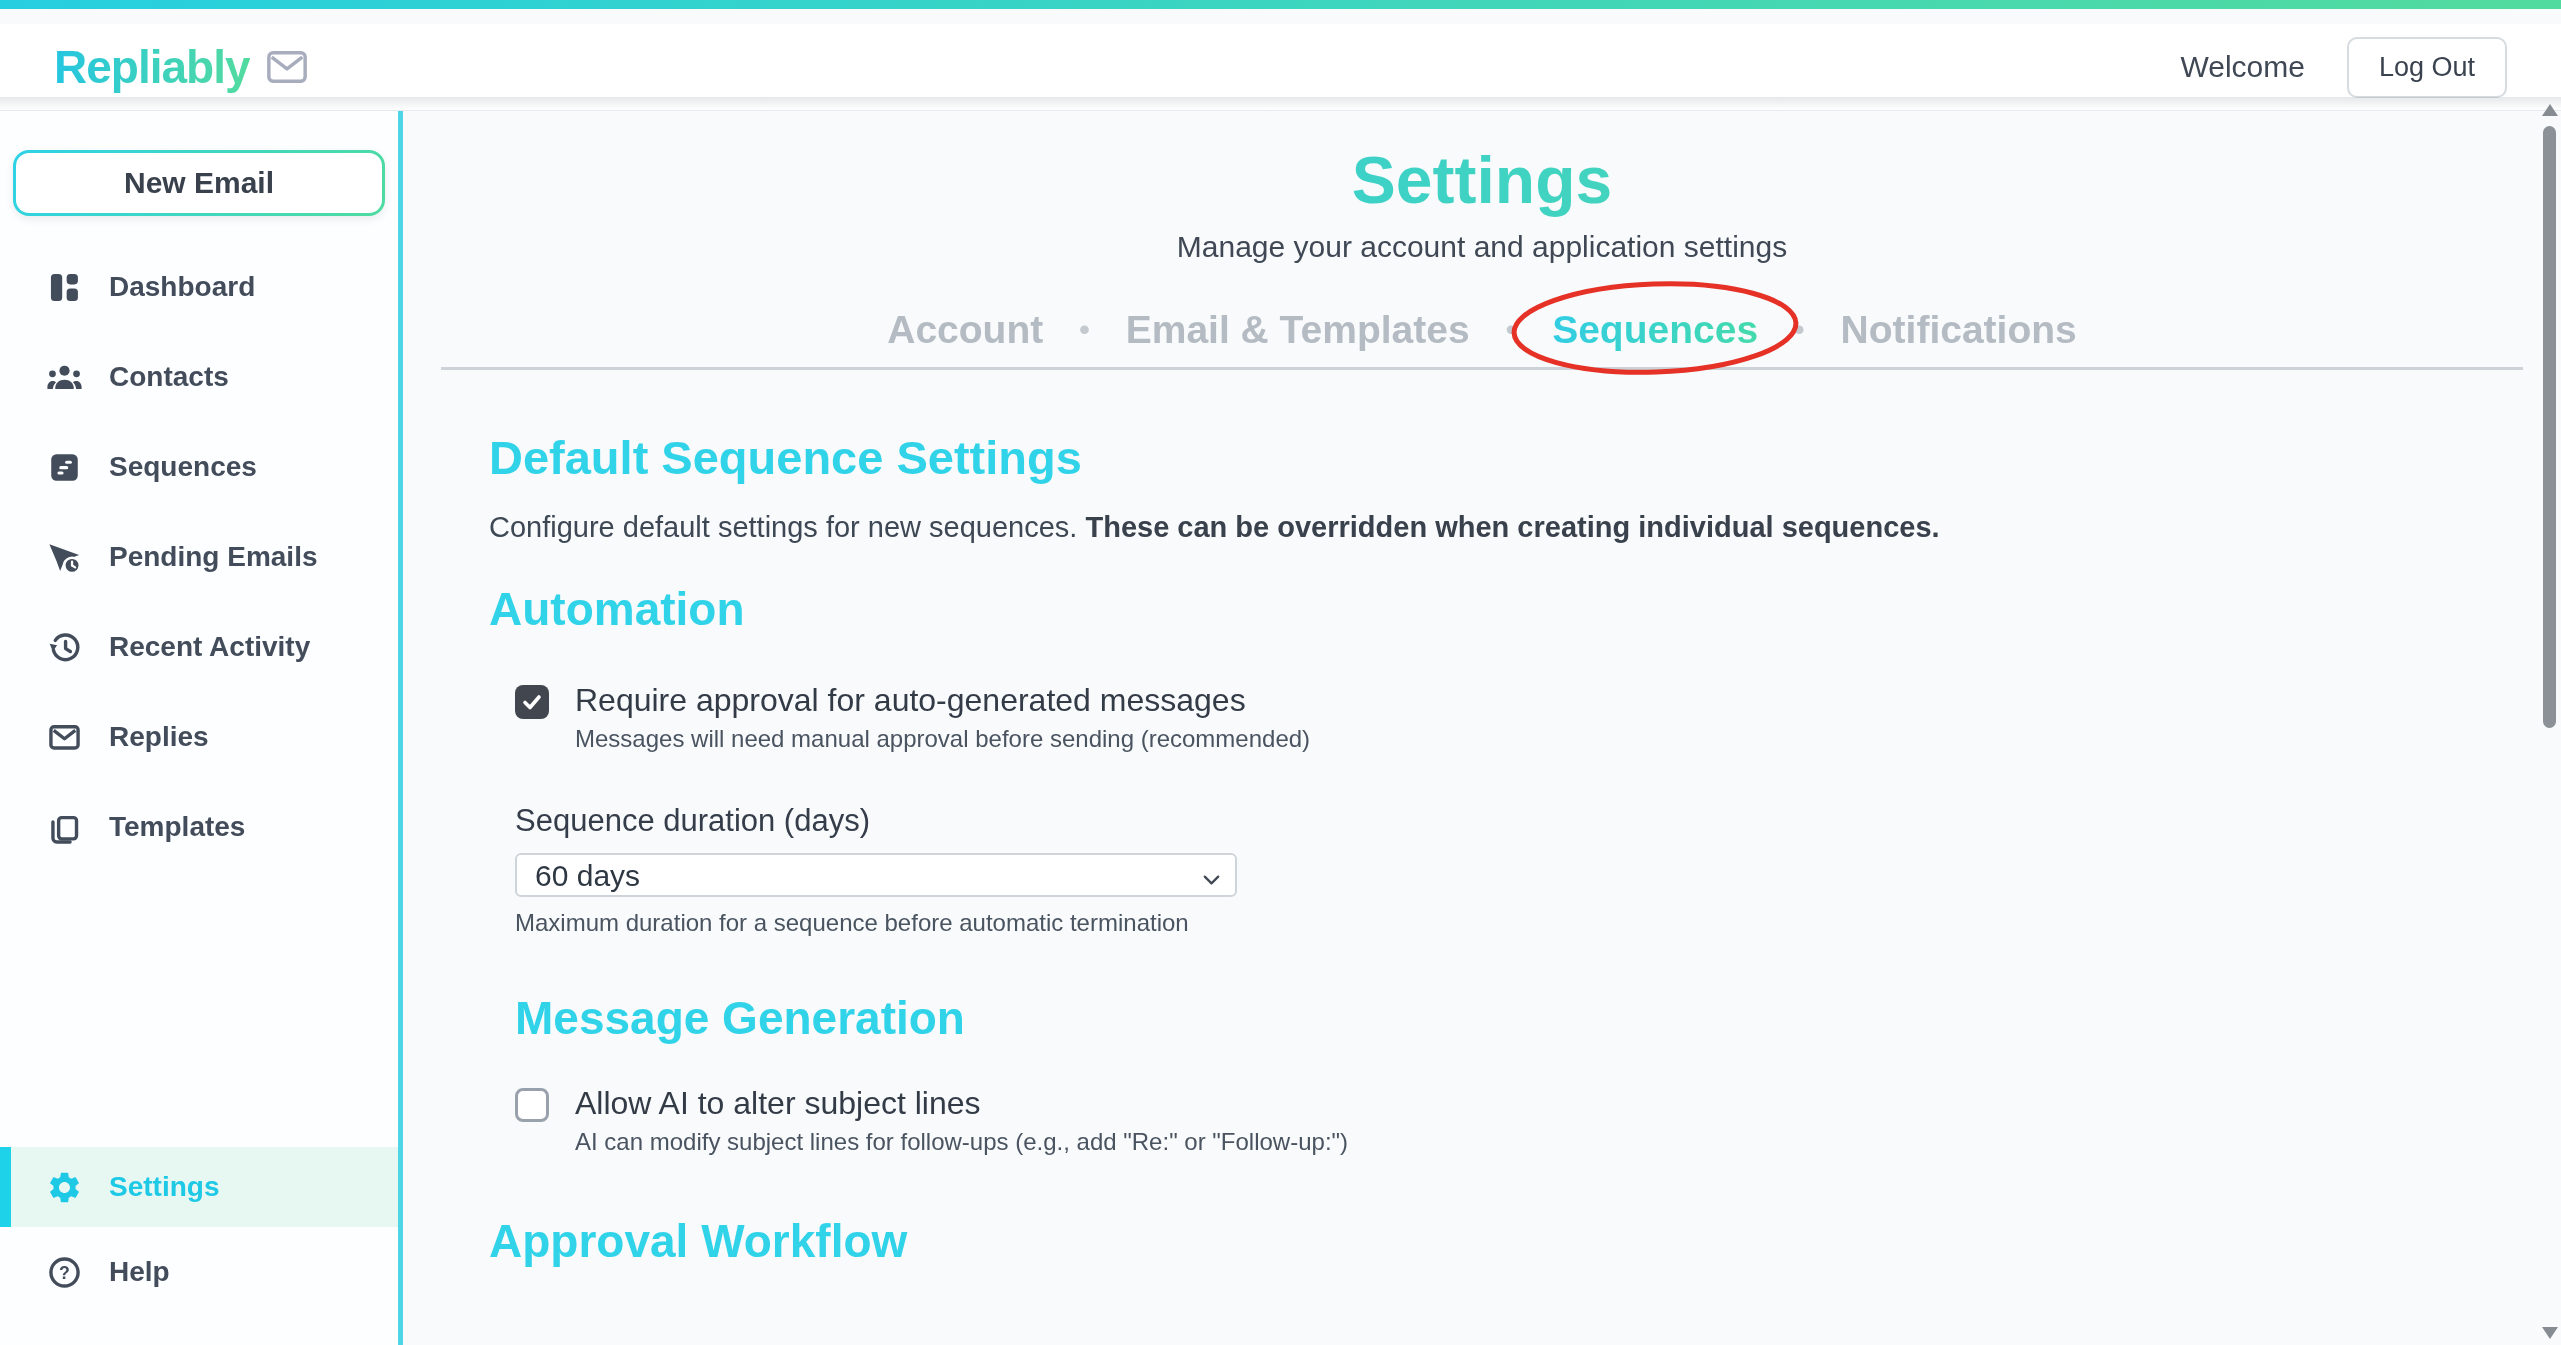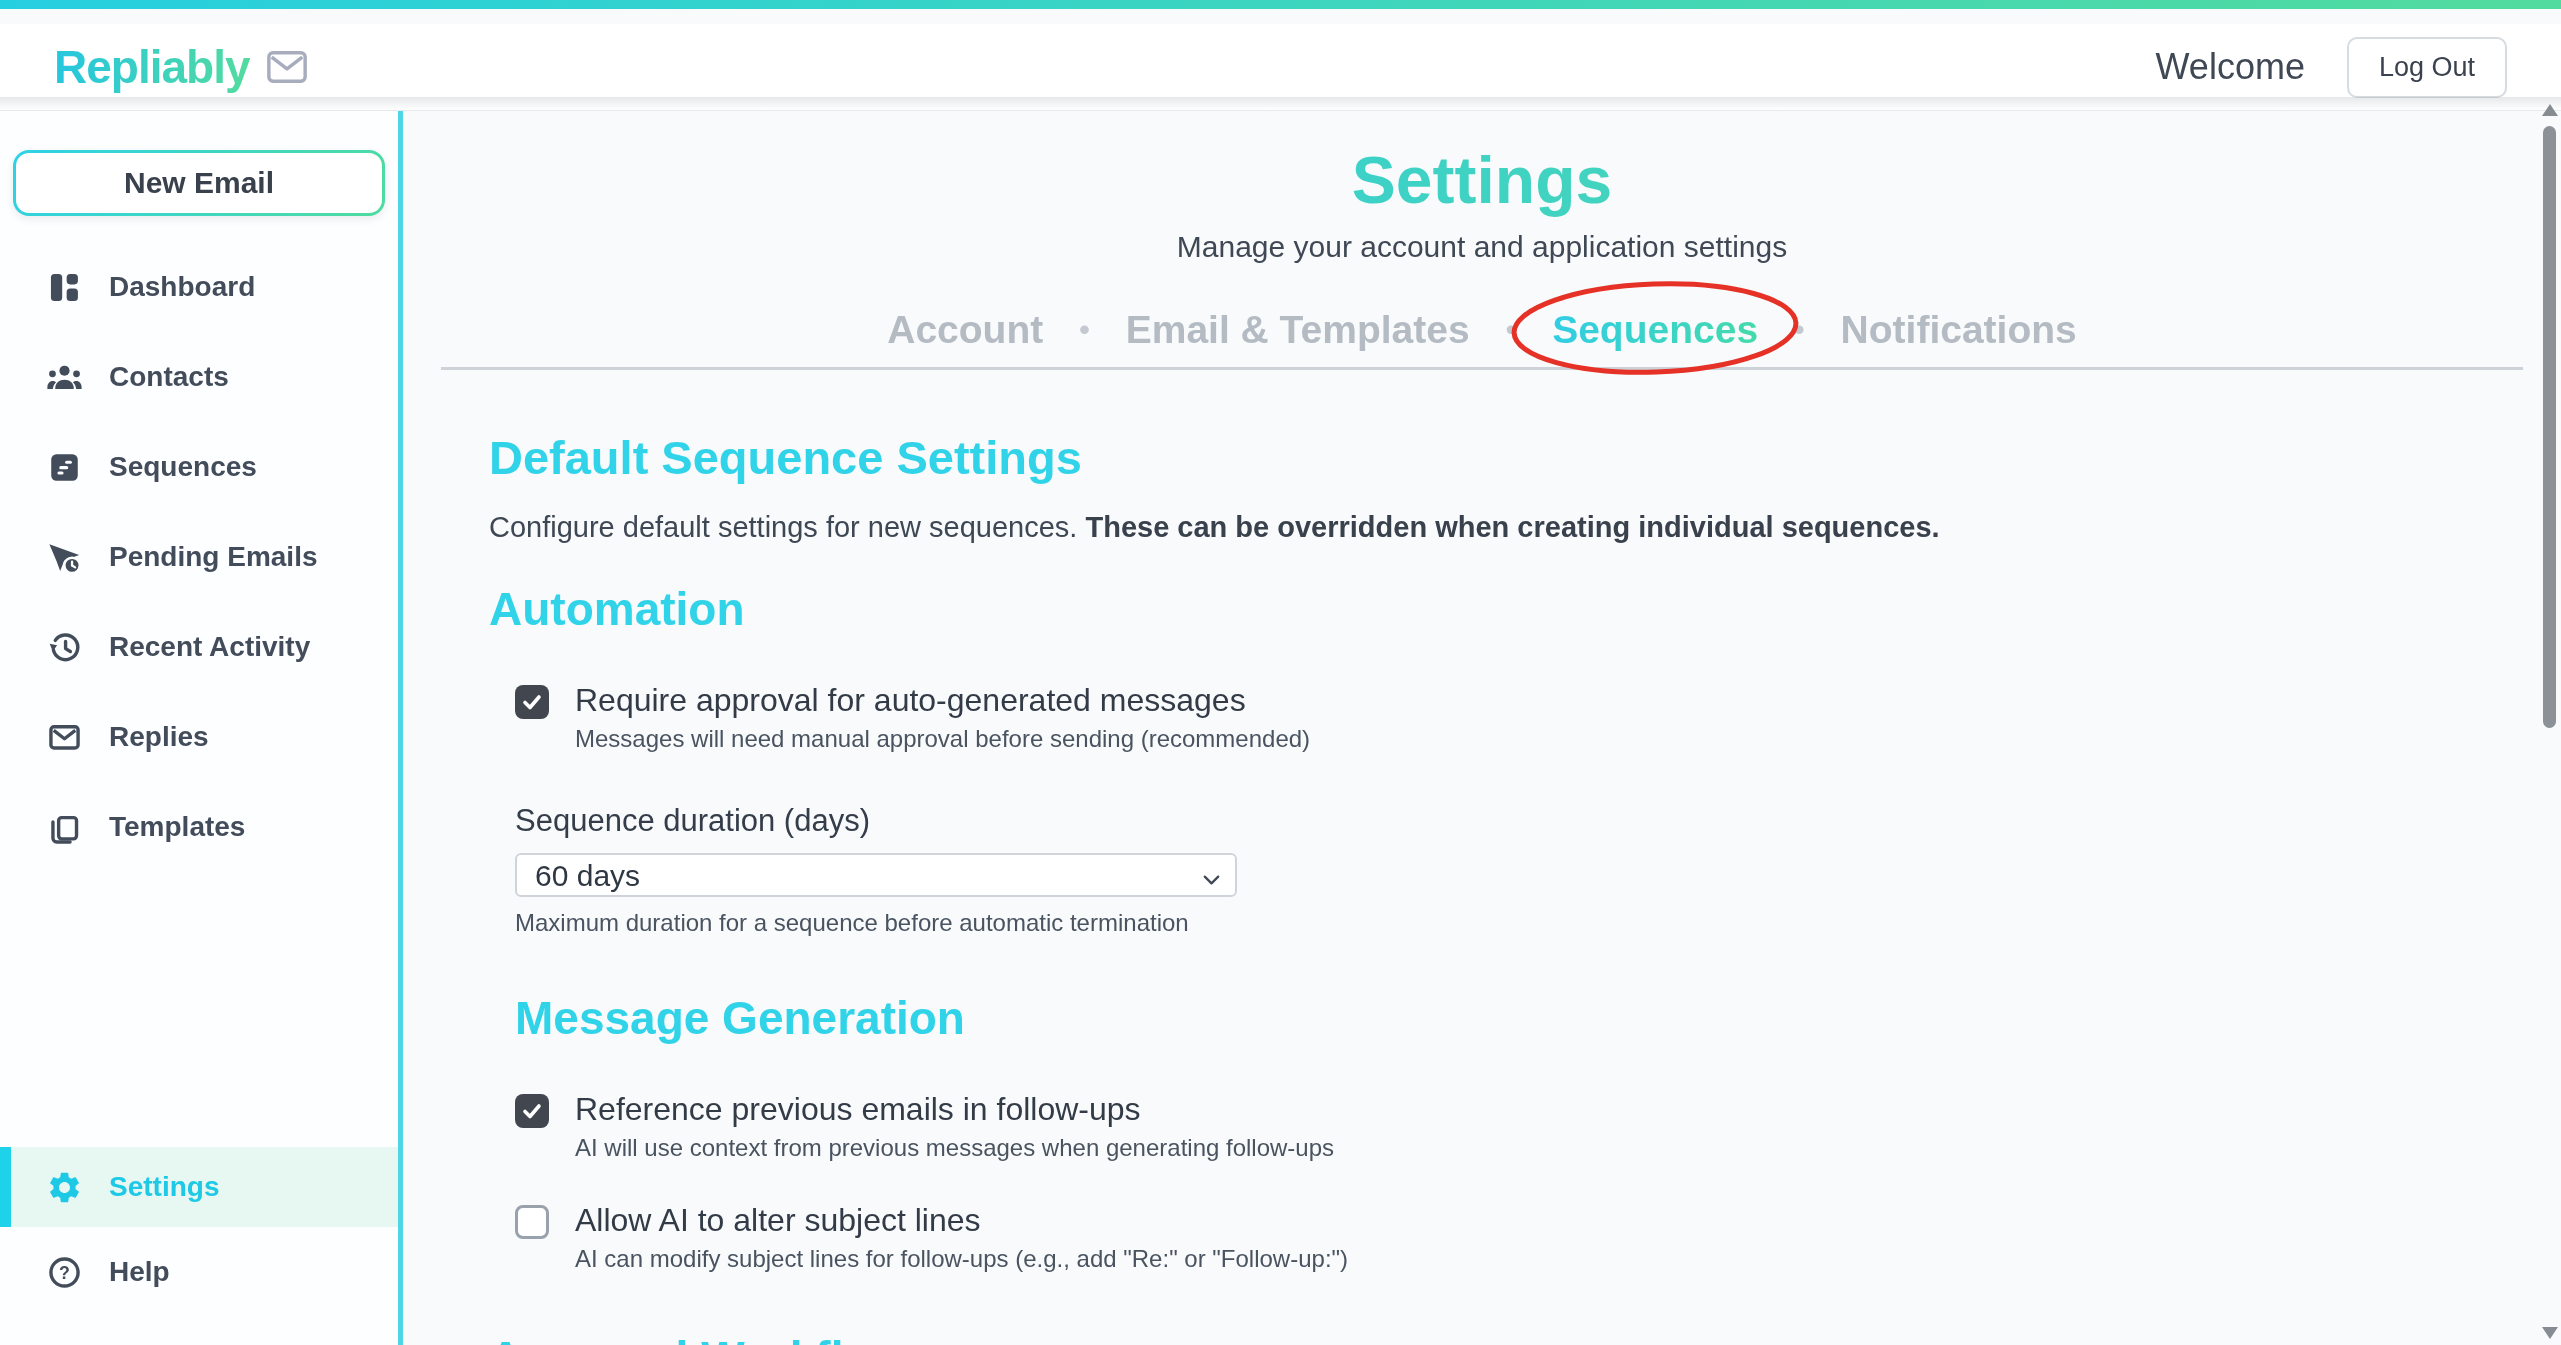"Welcome" .welcome { font-size: 36px -> 30px }
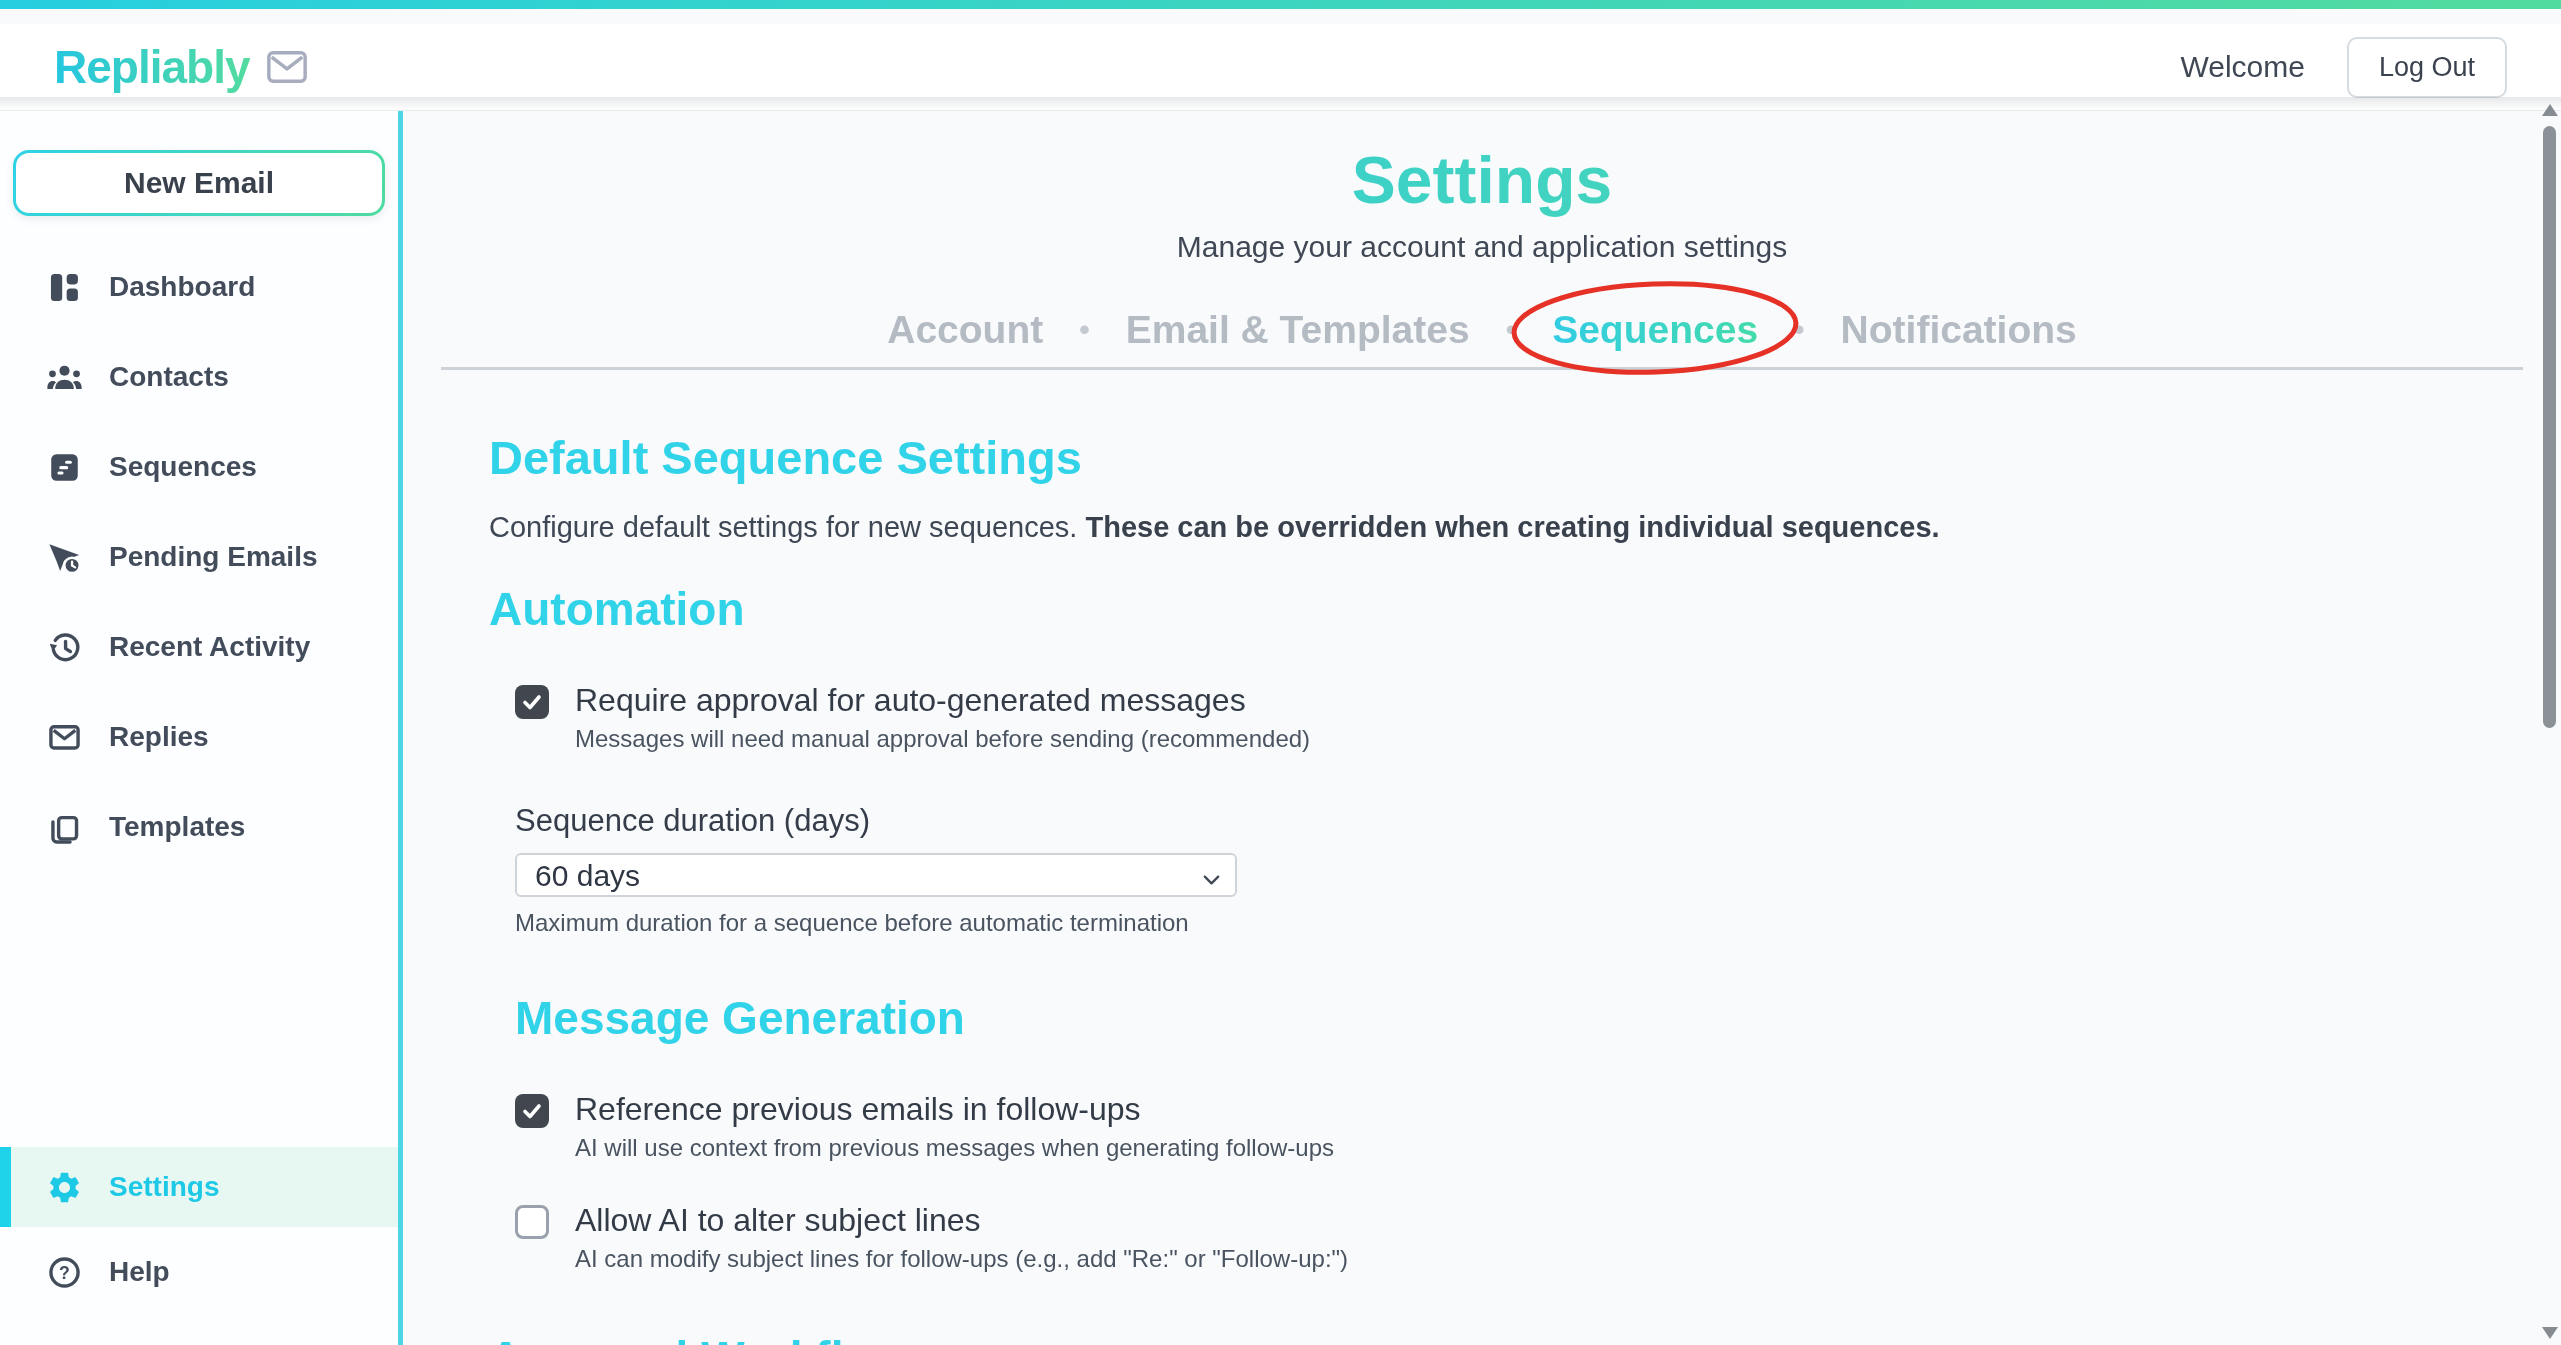"Reference previous emails in follow-ups" div.cb-row { html: <div> <span> <svg> <path></path> </svg> </span> <span> <div>Reference previous emails in follow-ups</div> <div>AI will use context from previous messages when generating follow-ups</div> </span> </div> -> none }
